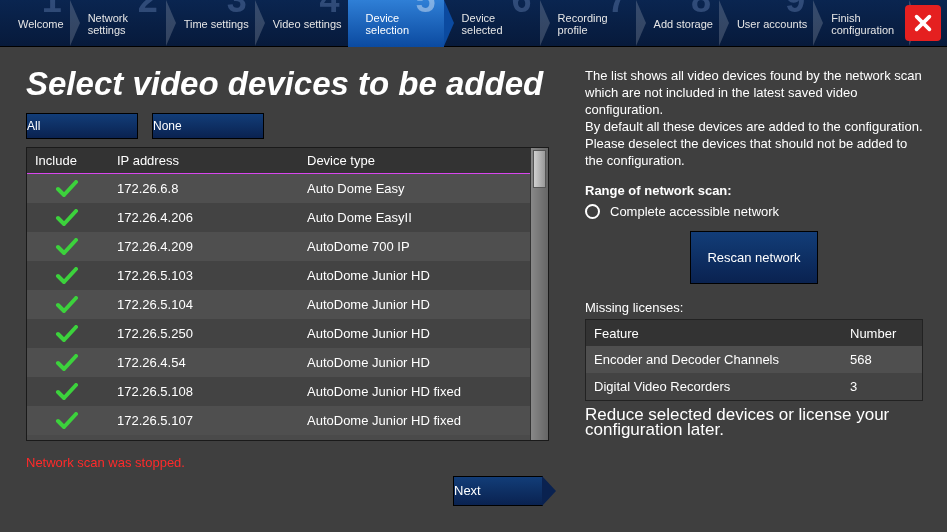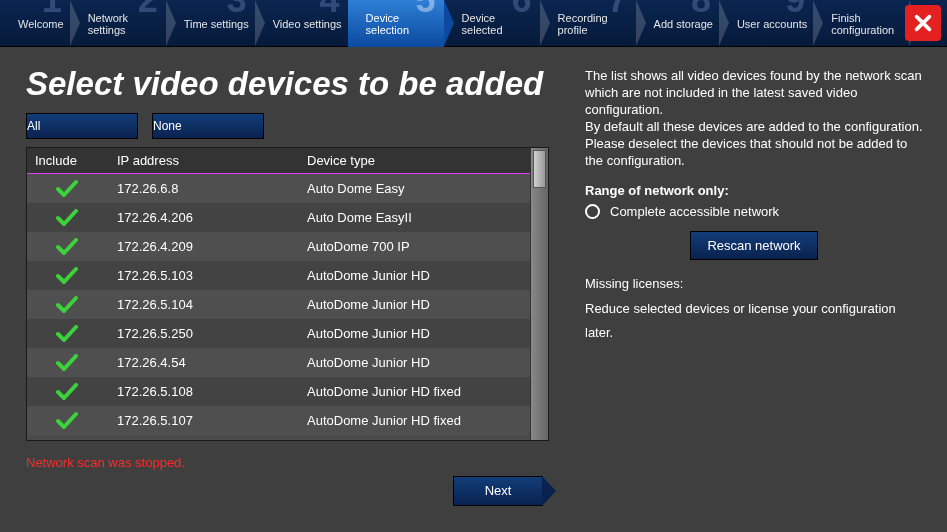"Range of network only:" div.bold { text: only -> scan }
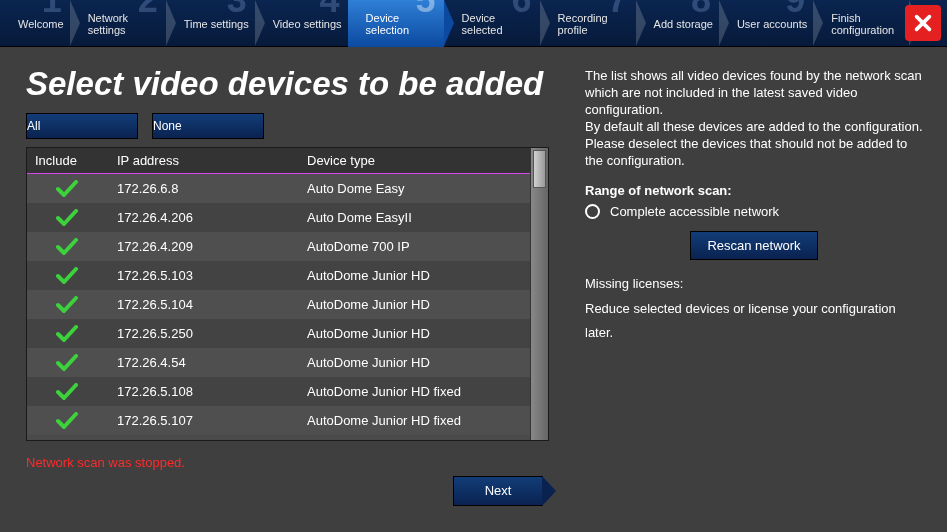"Rescan network" .rescan-btn { padding: 6px 16px -> 18px 16px }
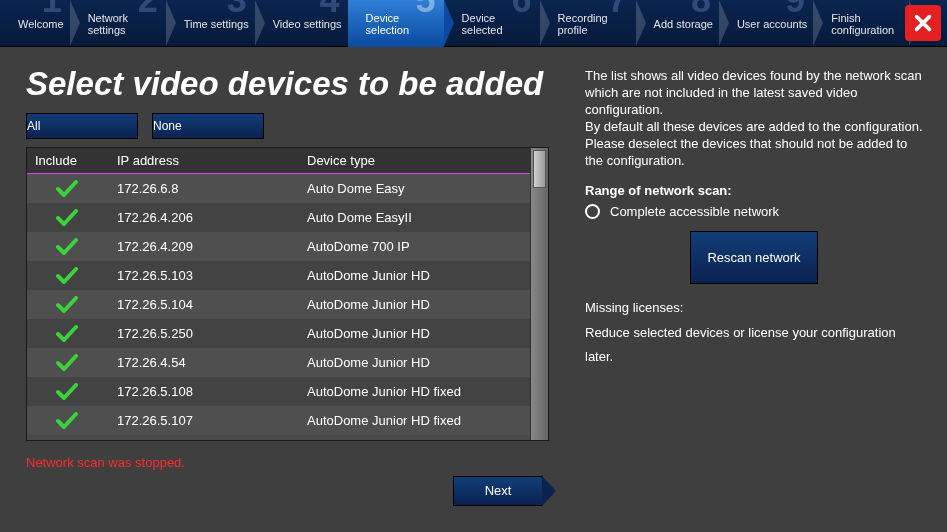"Feature" div.lic-table { html: none -> <div> <div> <div>Feature</div> <div>Number</div> </div> <div> <div> <div>Encoder and Decoder Channels</div> <div>568</div> </div> <div> <div>Digital Video Recorders</div> <div>3</div> </div> </div> </div> }
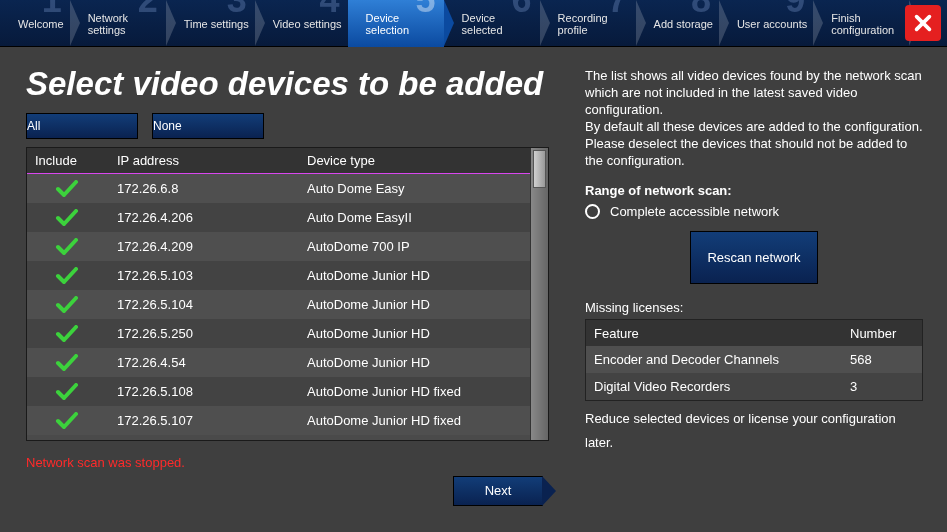"Reduce selected devices or license" .small { font-size: 13px -> 17px; line-height: 24px -> 15px }
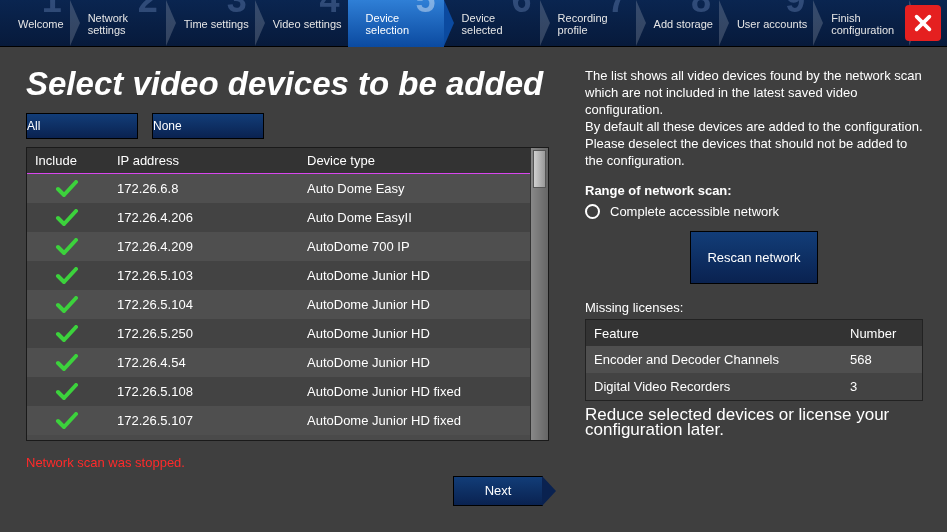"Next" .next-btn { text-align: center -> none }
